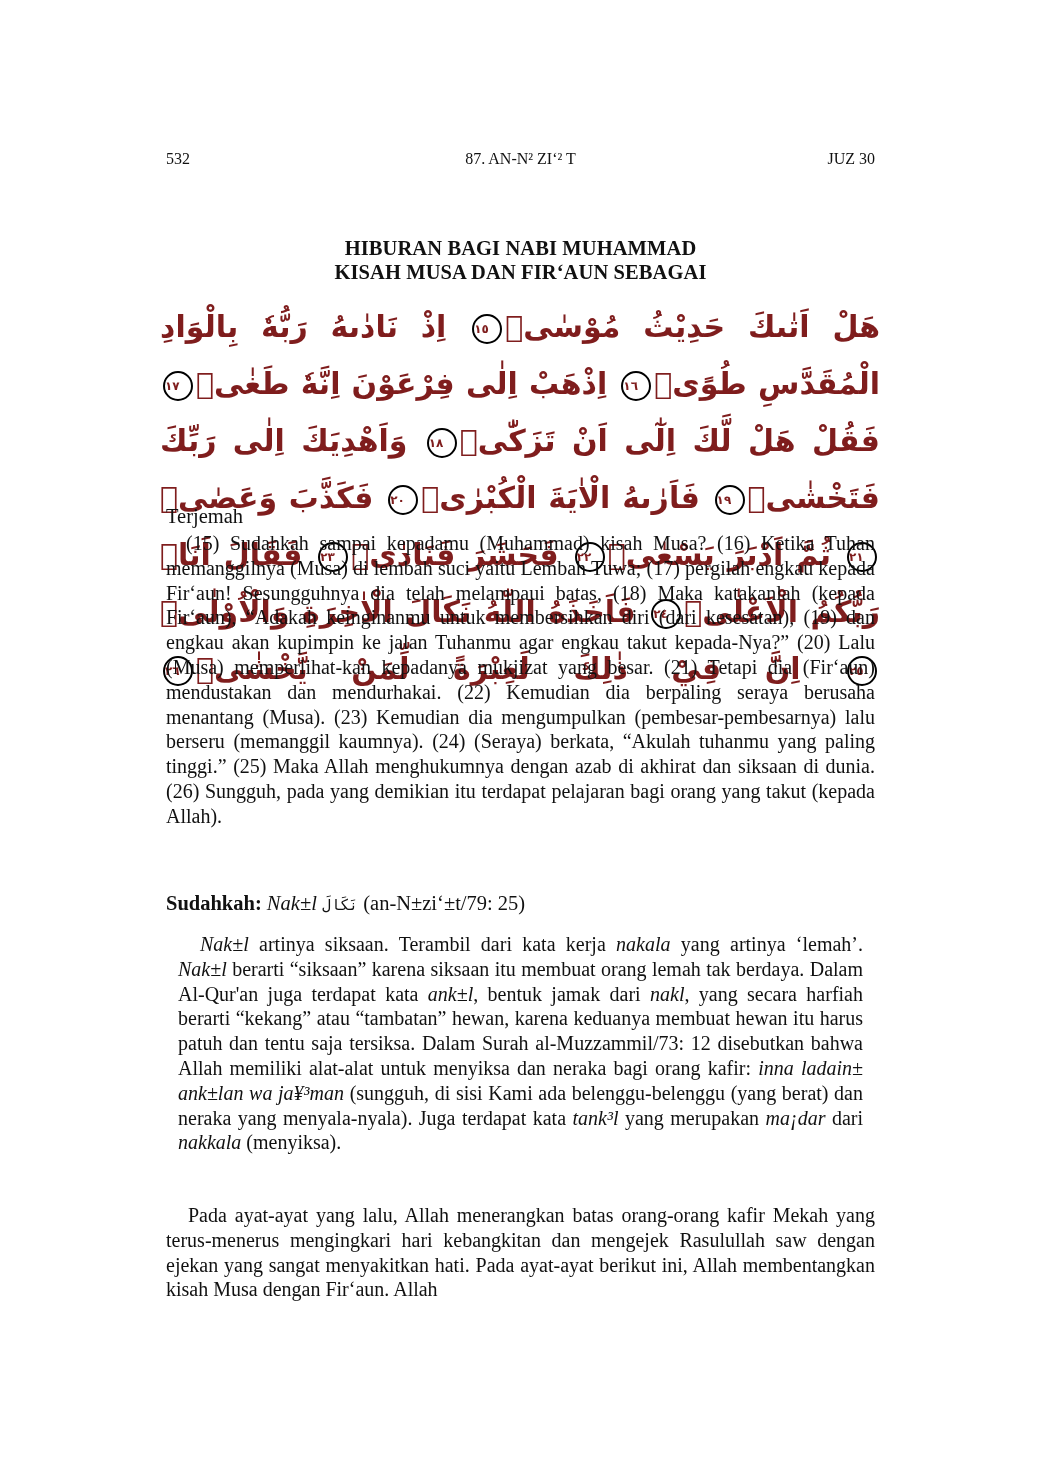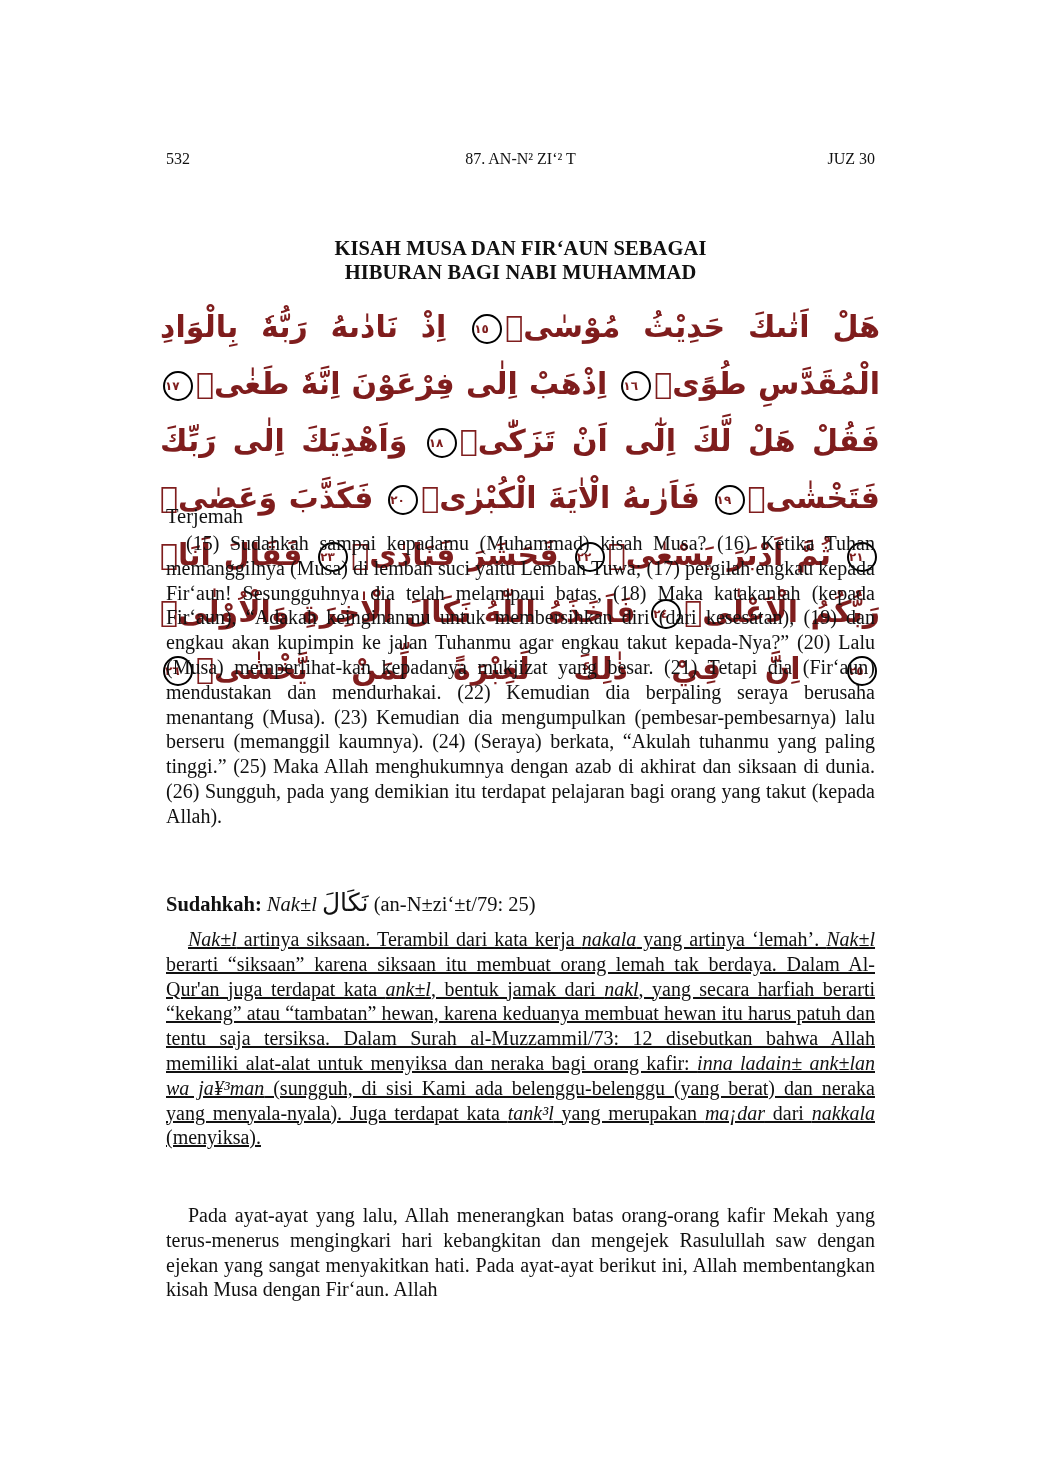"KISAH MUSA DAN FIR‘AUN SEBAGAI" div { order: before "HIBURAN BAGI NABI MUHAMMAD" -> after "HIBURAN BAGI NABI MUHAMMAD" }
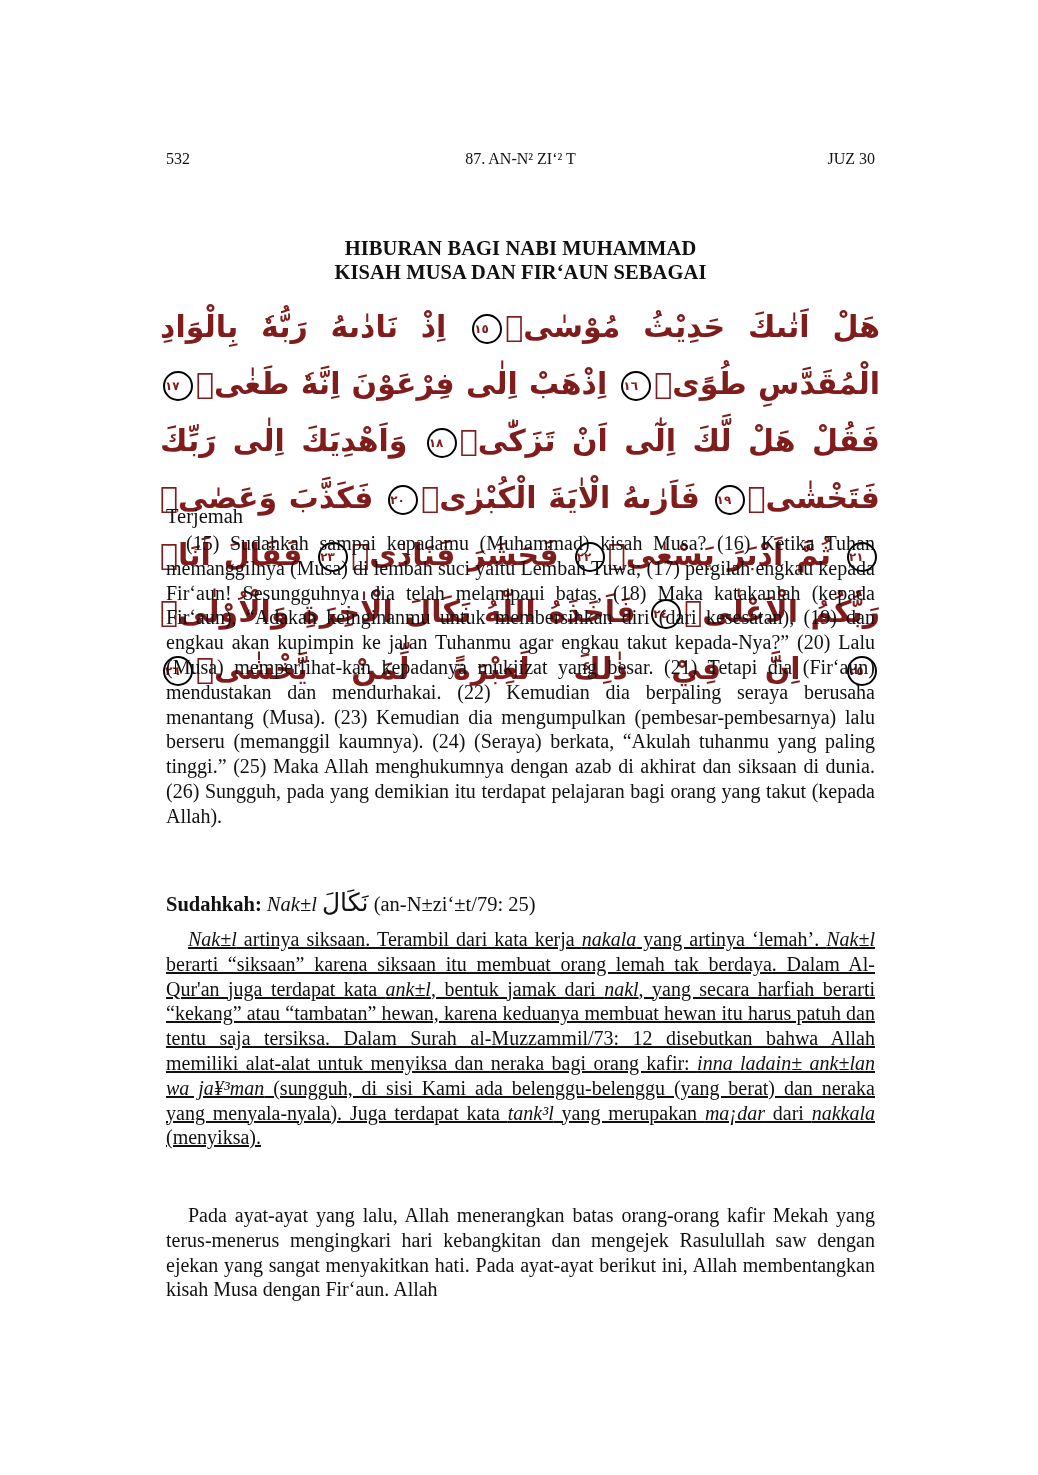"نَكَالَ" #kosakata-section .head-line .ar { font-family: Liberation Serif, serif -> Liberation Mono, monospace; font-size: 25px -> 15px }
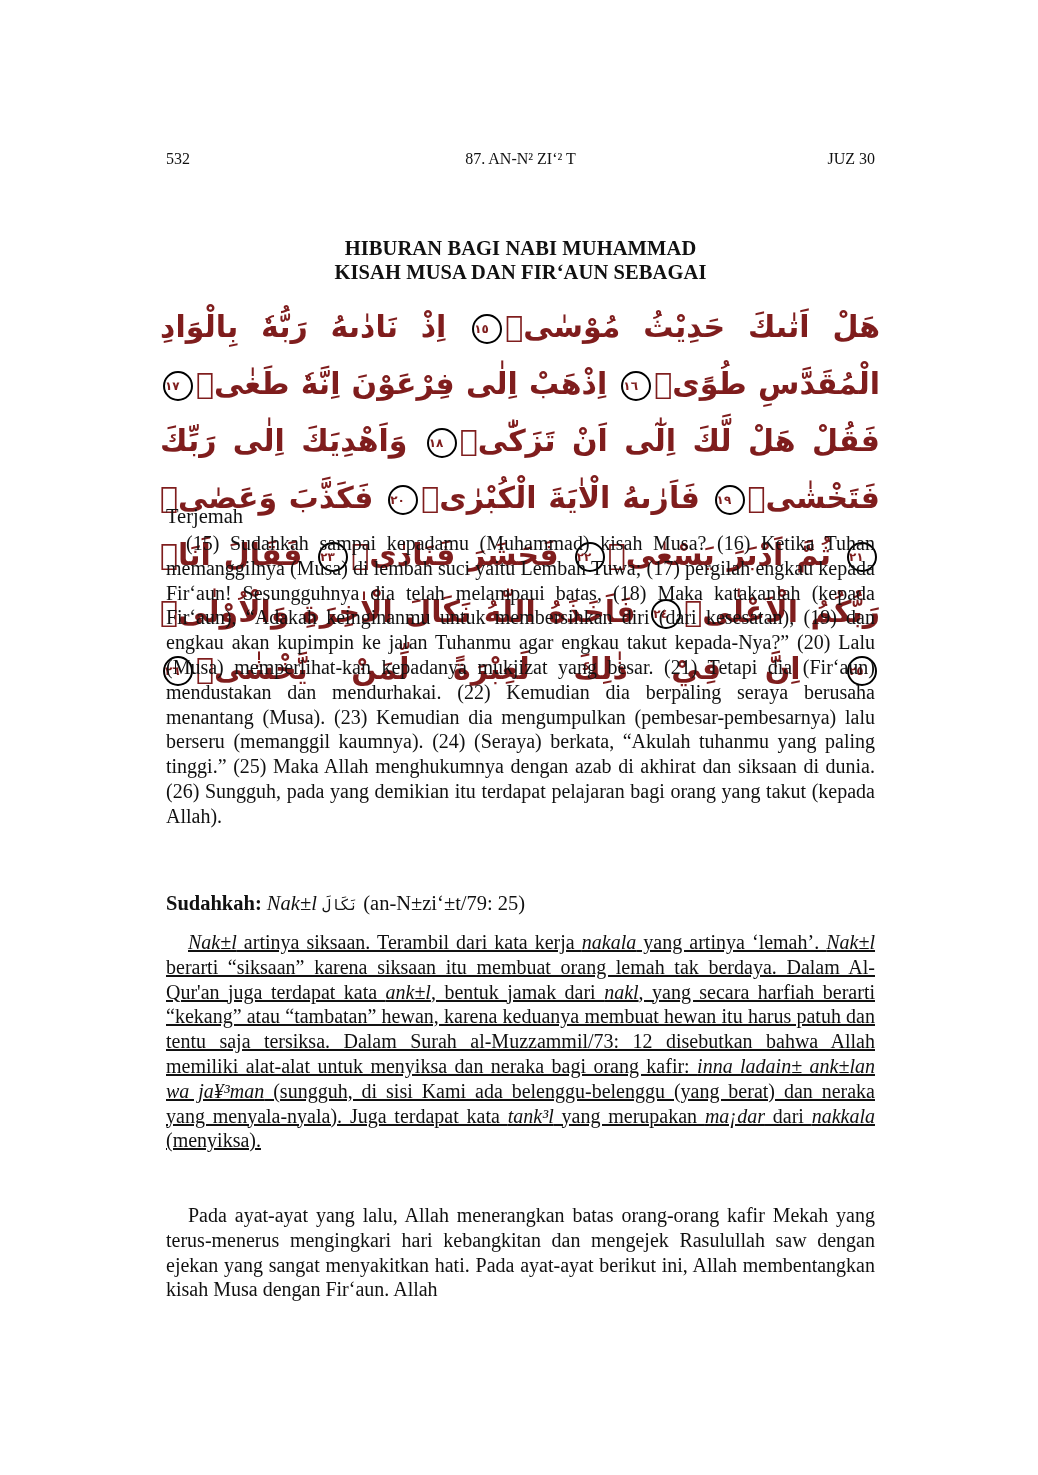"Nak±l artinya siksaan. Terambil dari" #kosakata-section .body-text p { margin: 0 -> 12px; text-decoration: underline -> none }
